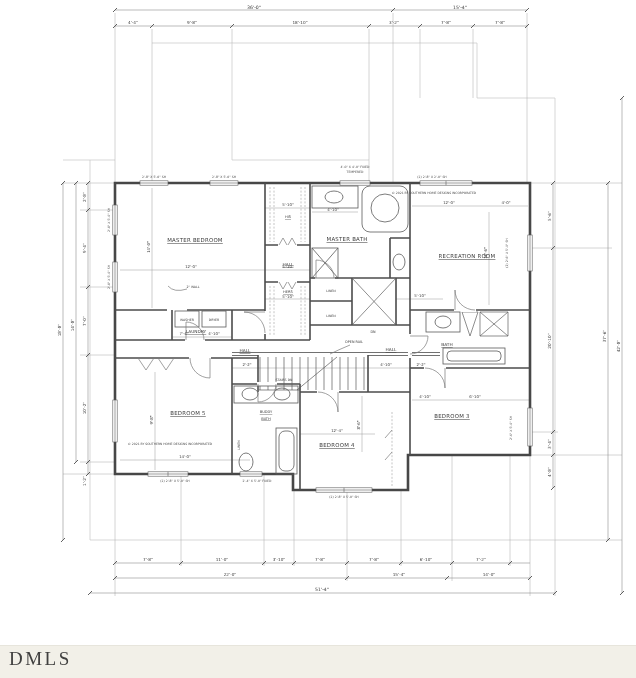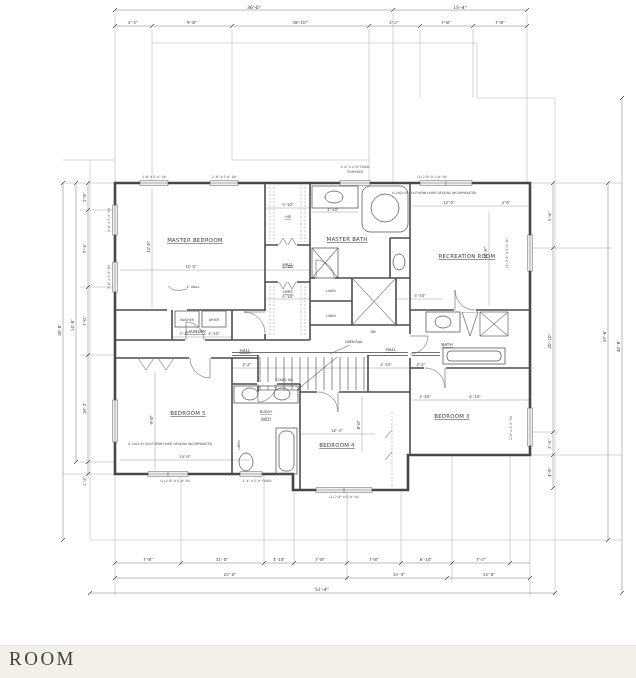"ROOM" span.dmls { text: ROOM -> DMLS }
